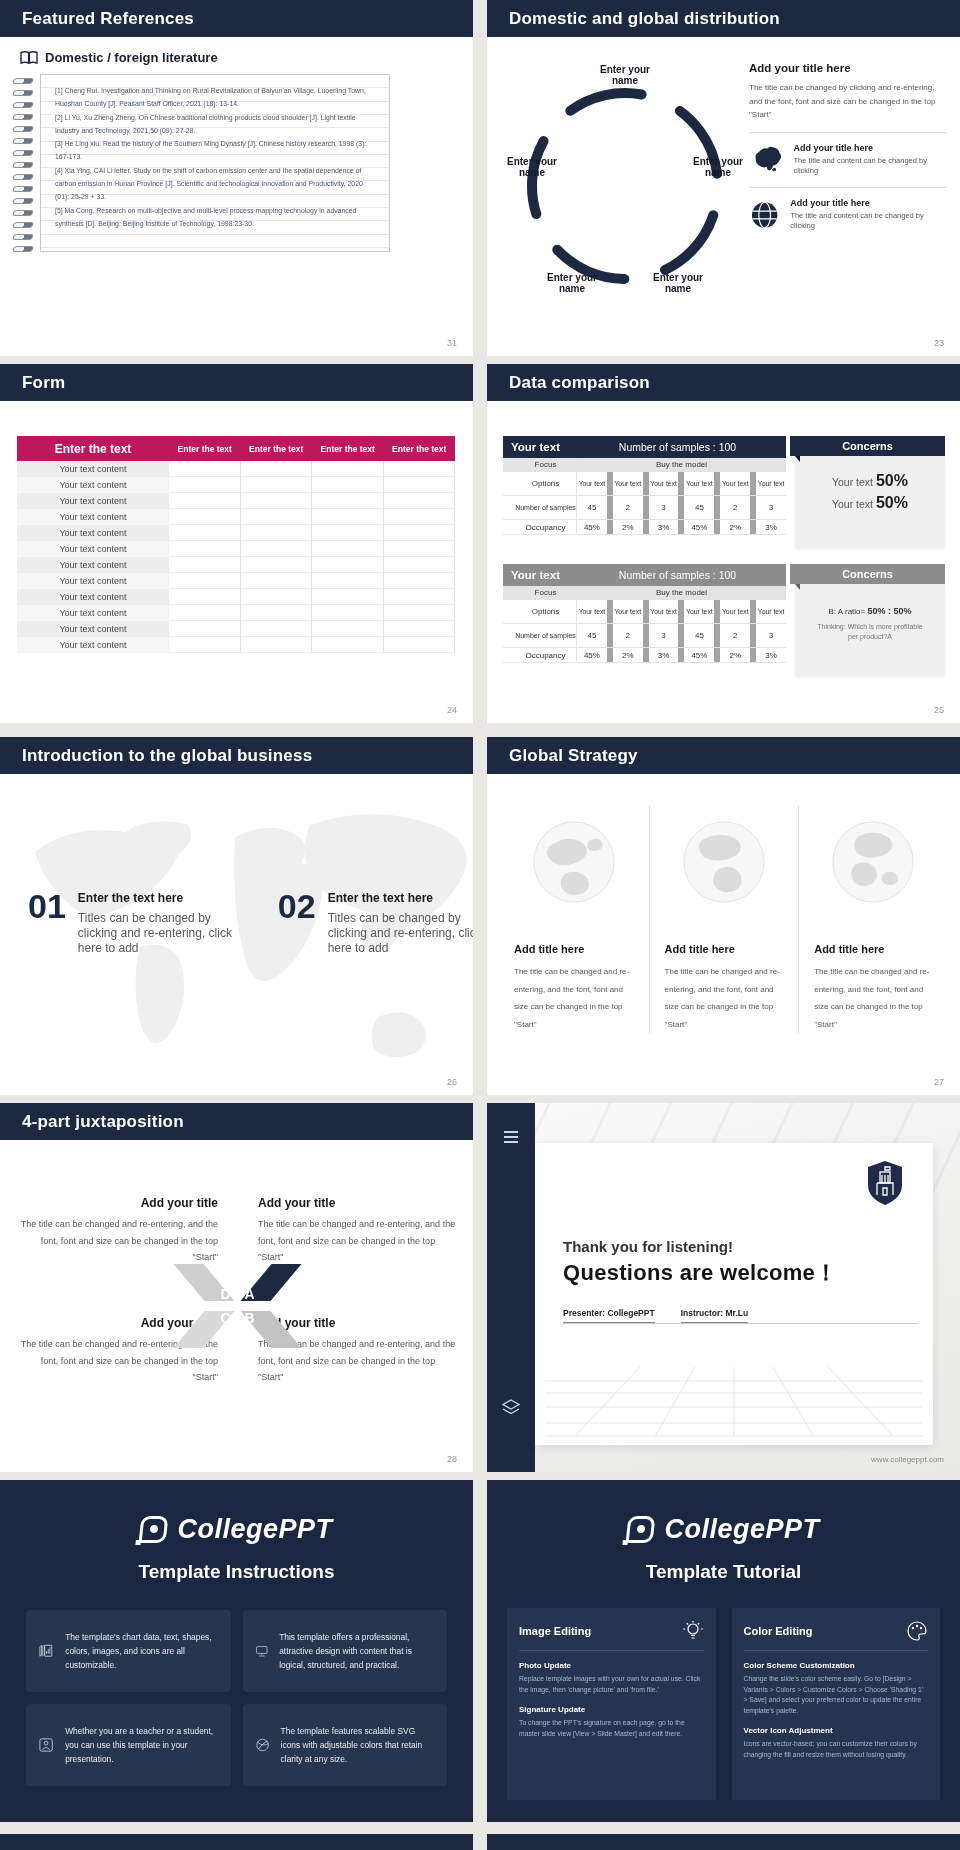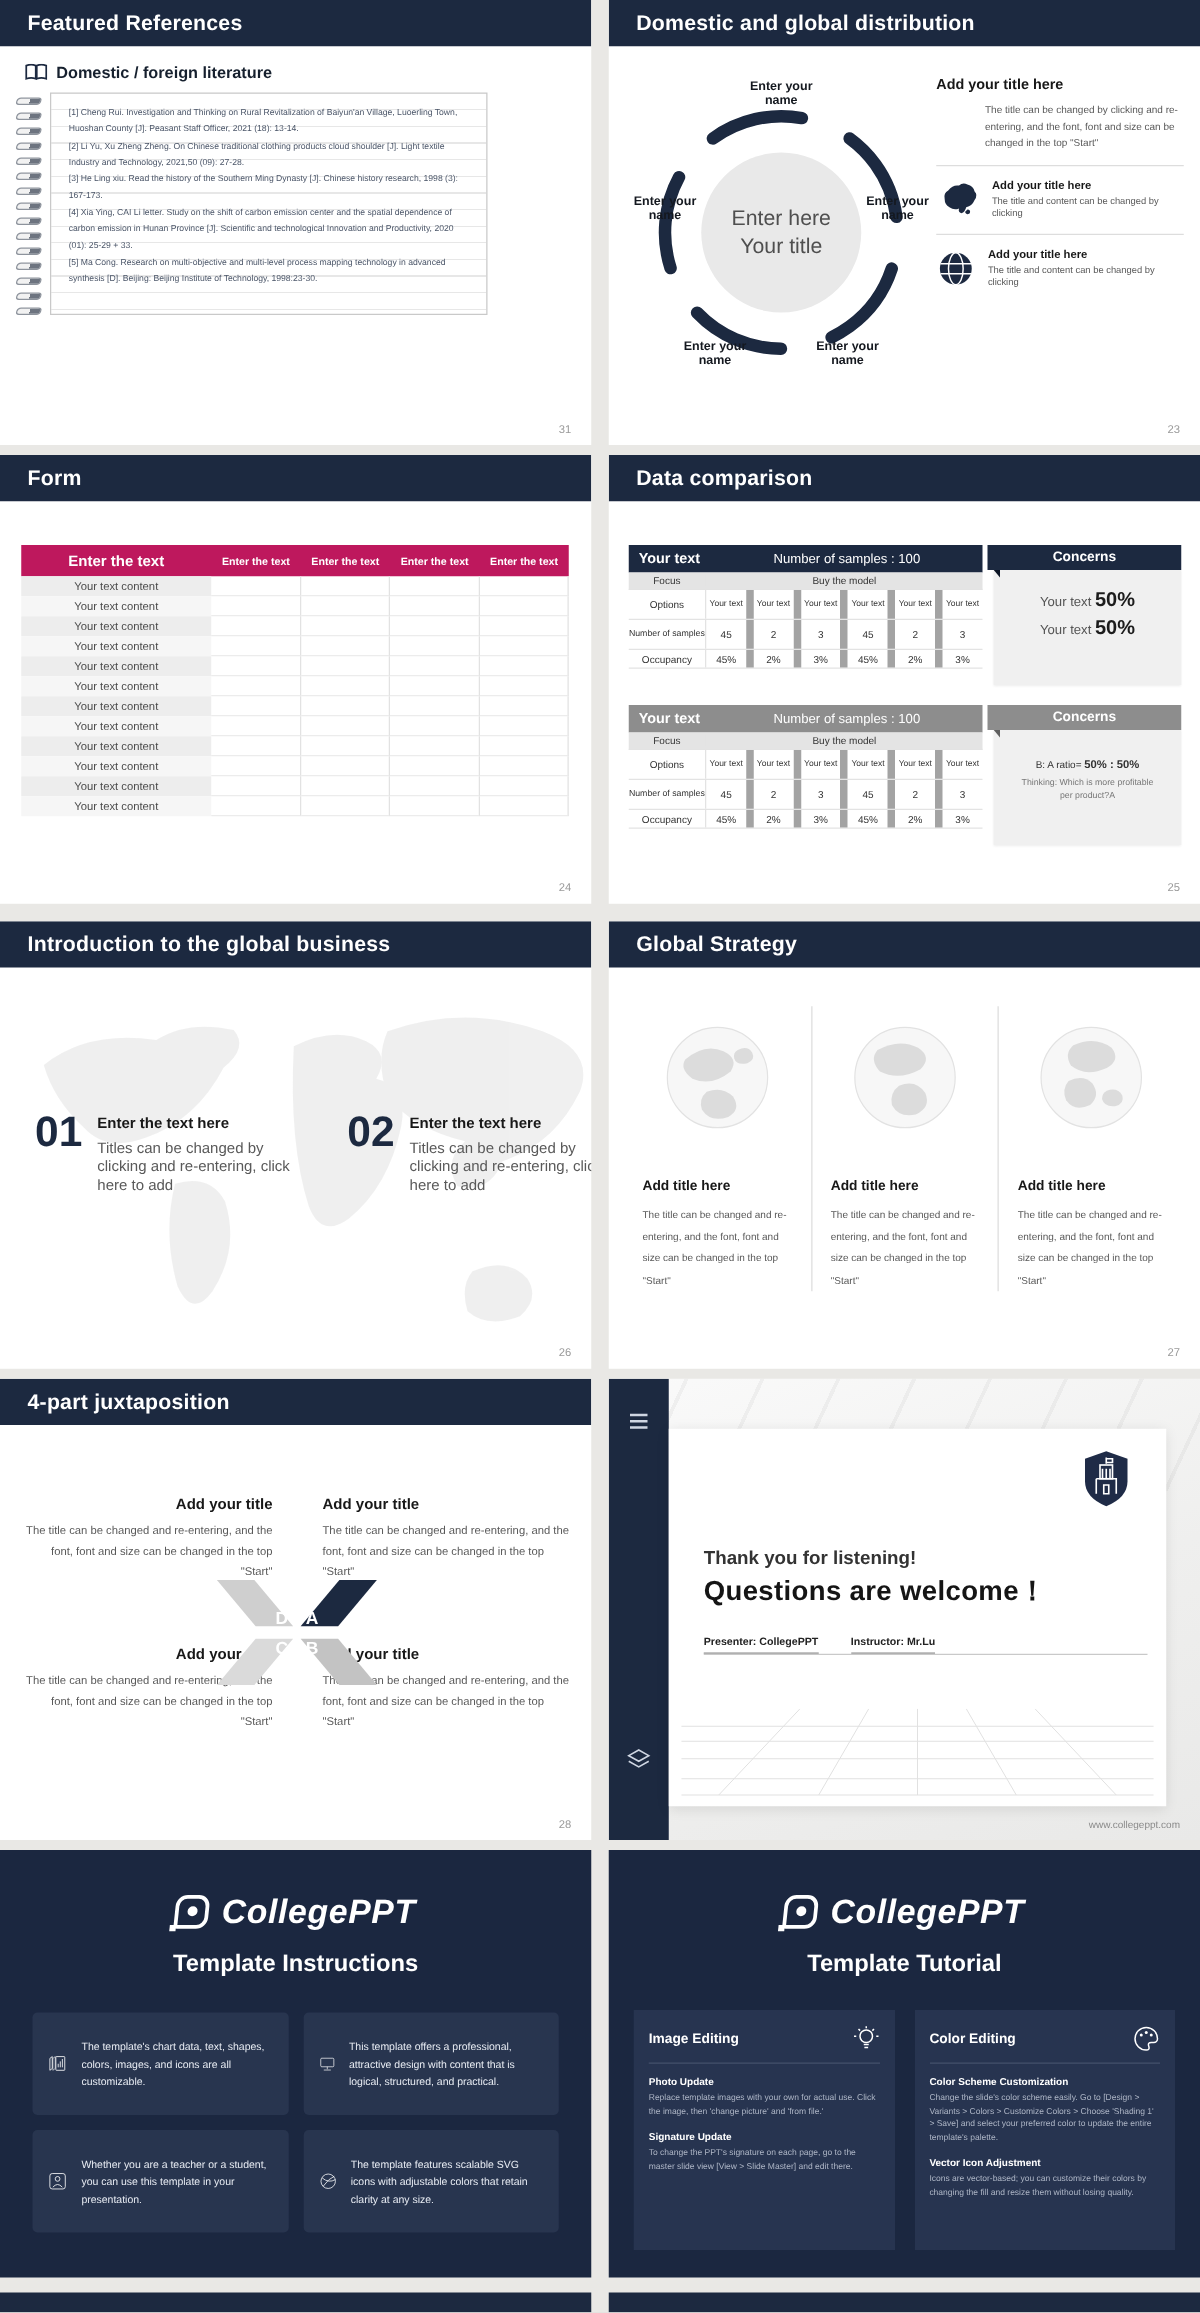"The title can be changed by" .s23-right .body { margin-left: 39px -> none }
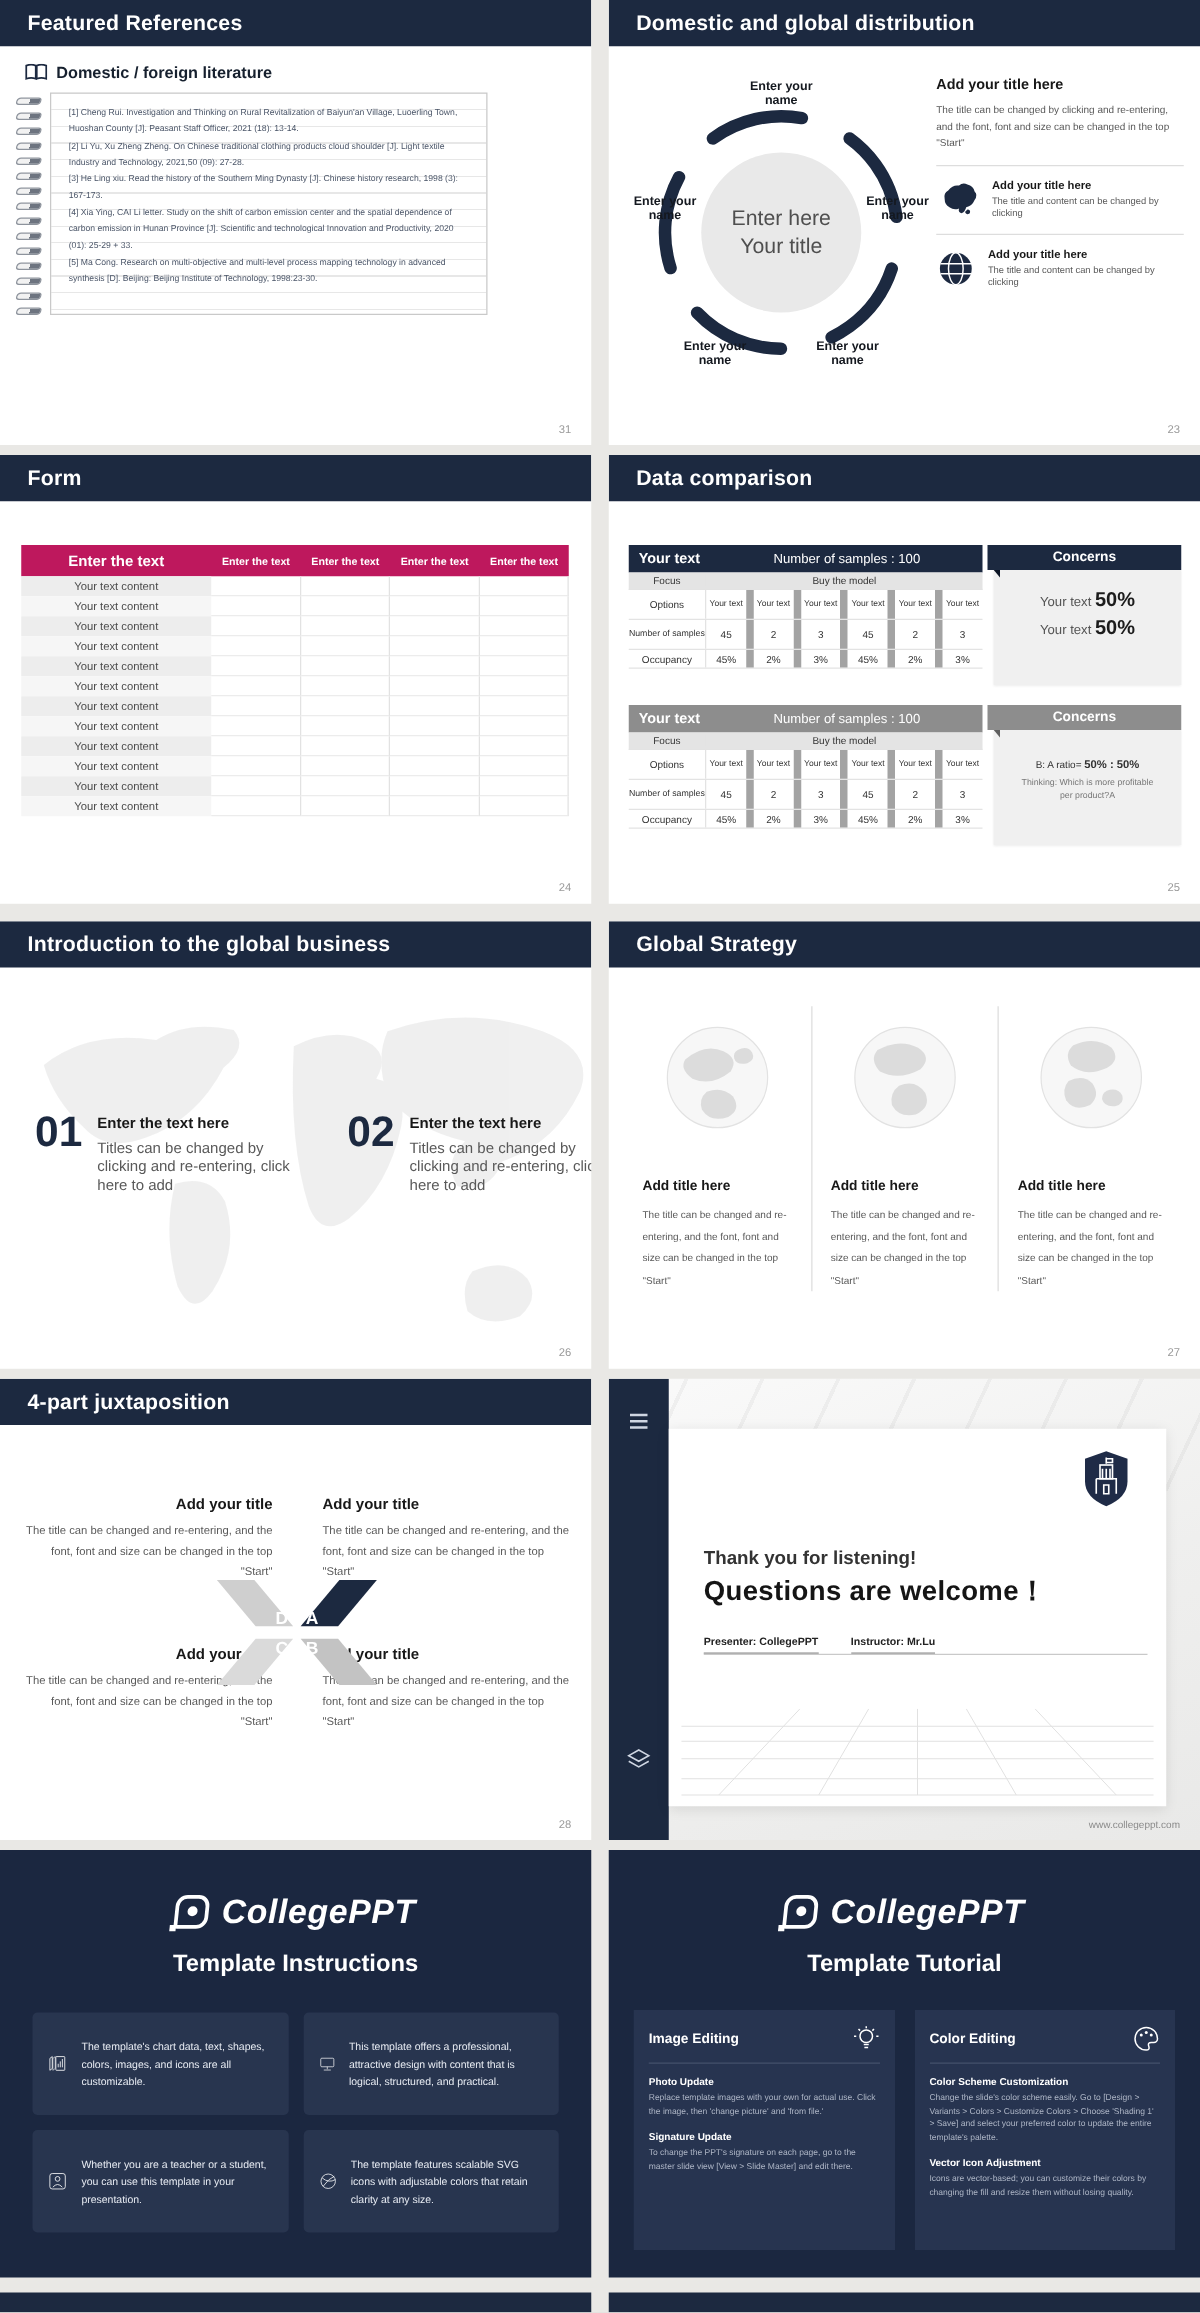"Enter here" div.blob { html: <div> <span>Enter here</span> <span>Your title</span> </div> -> none }
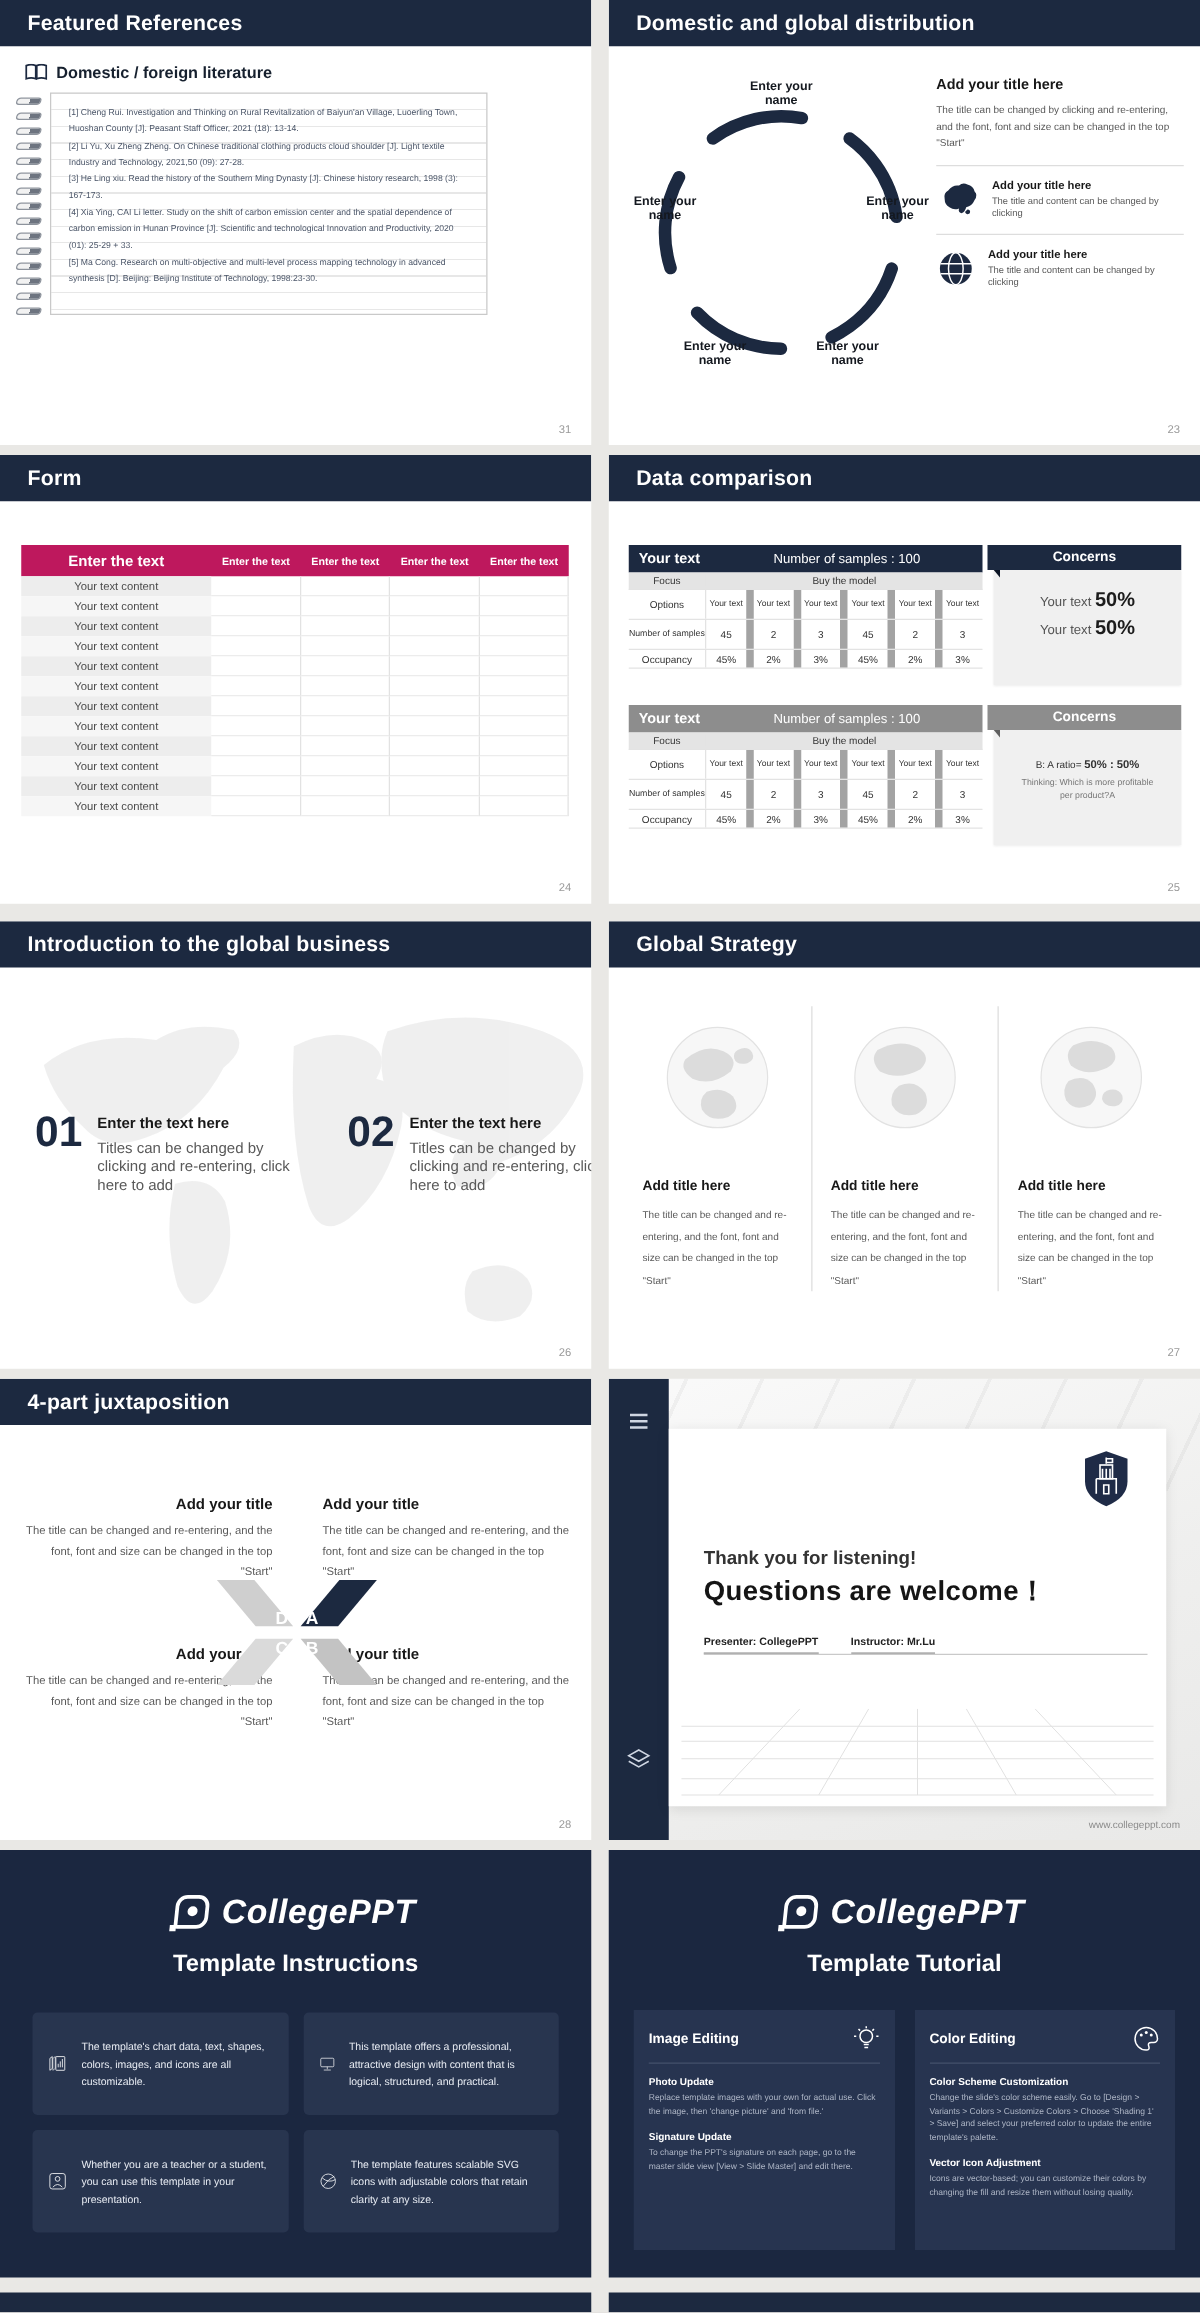"Focus" .dc-row { padding-left: none -> 12px }
